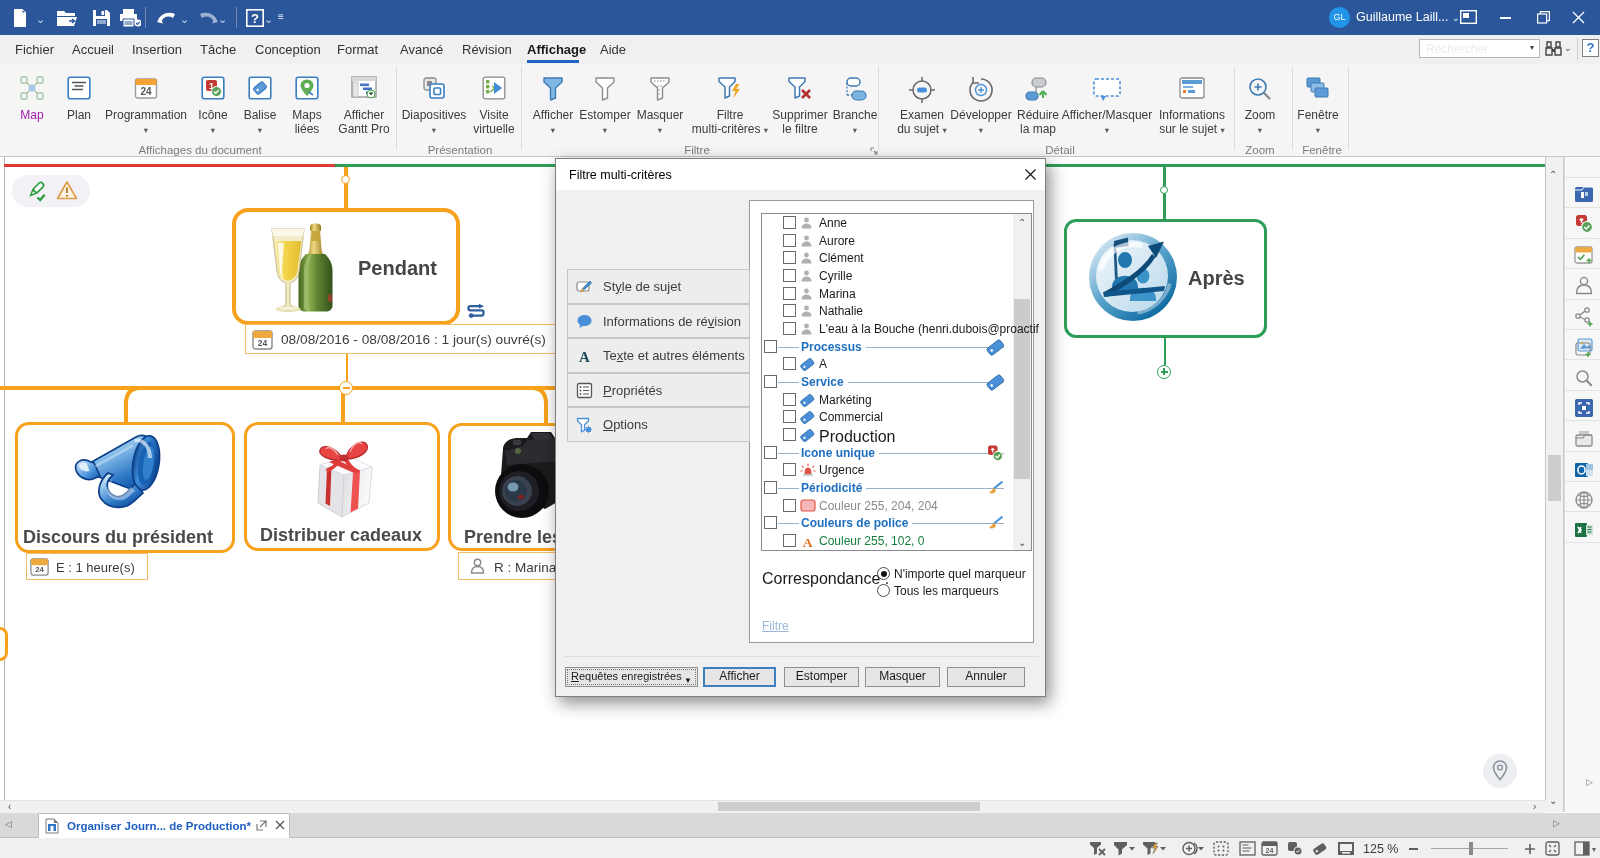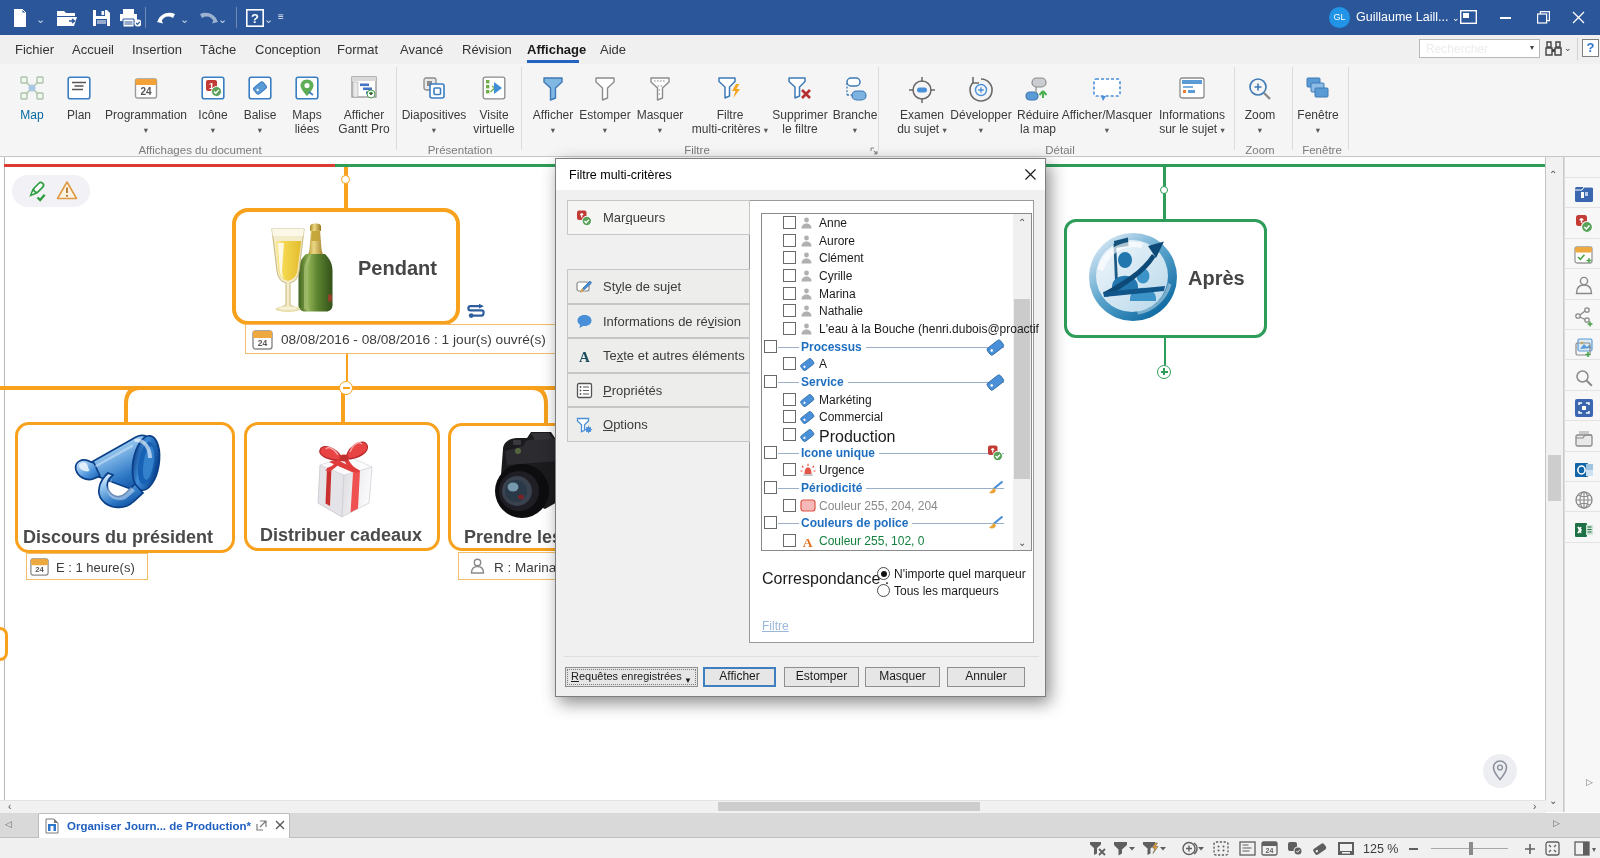"Map" span { color: #0369a1 -> #a21caf }
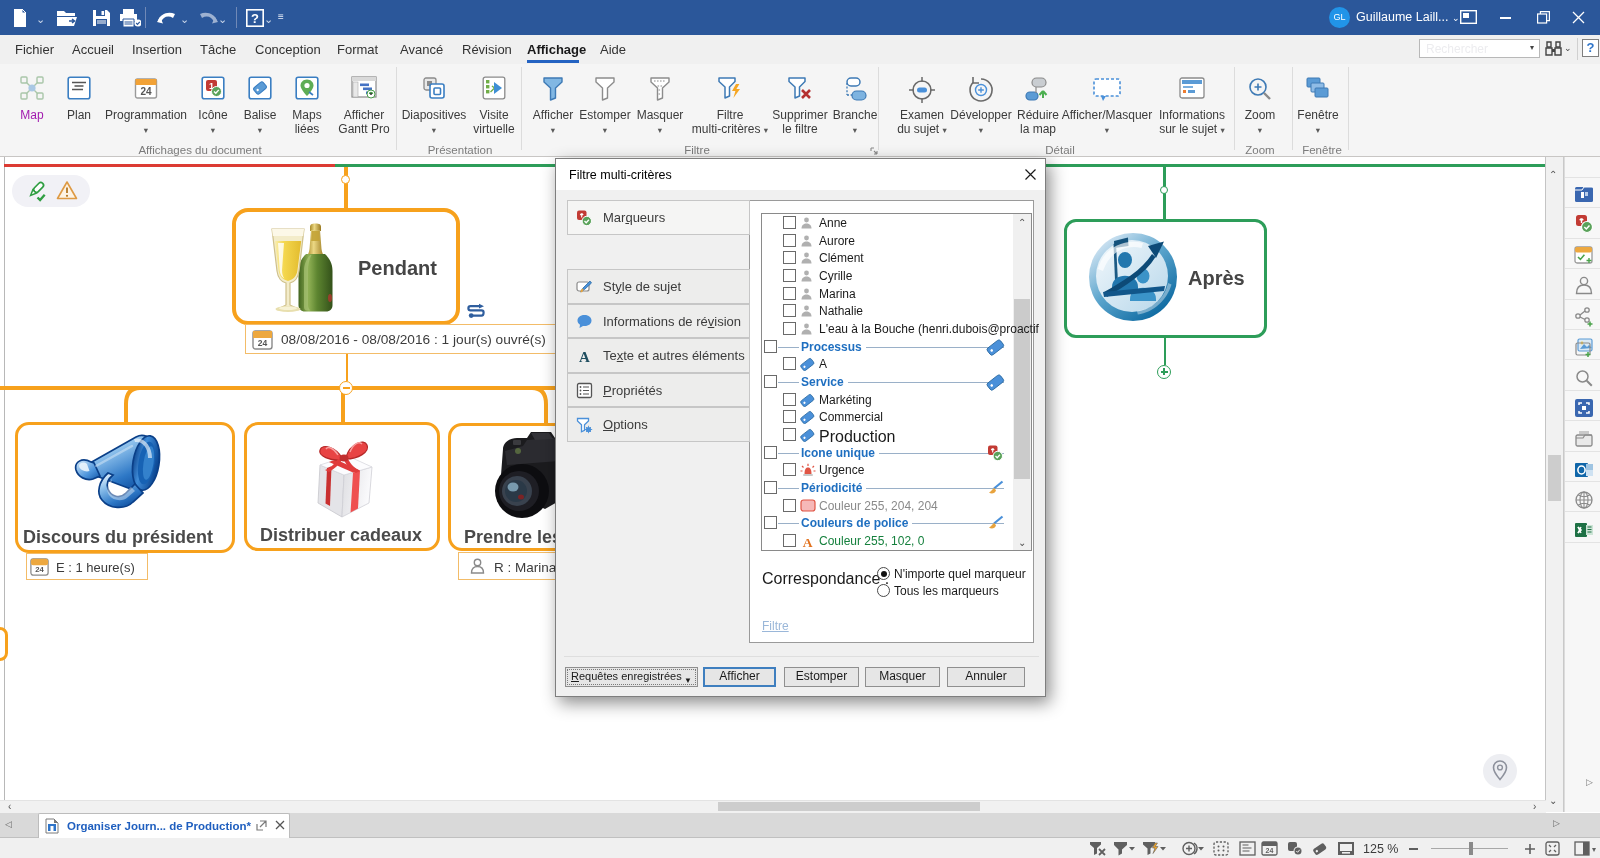"Marqueurs" div.dtab { html: <div> <div> <svg> <rect></rect> <path></path> <circle></circle> <path></path> </svg> </div> <div>Mar<u>q</u>ueurs</div> </div> -> none }
